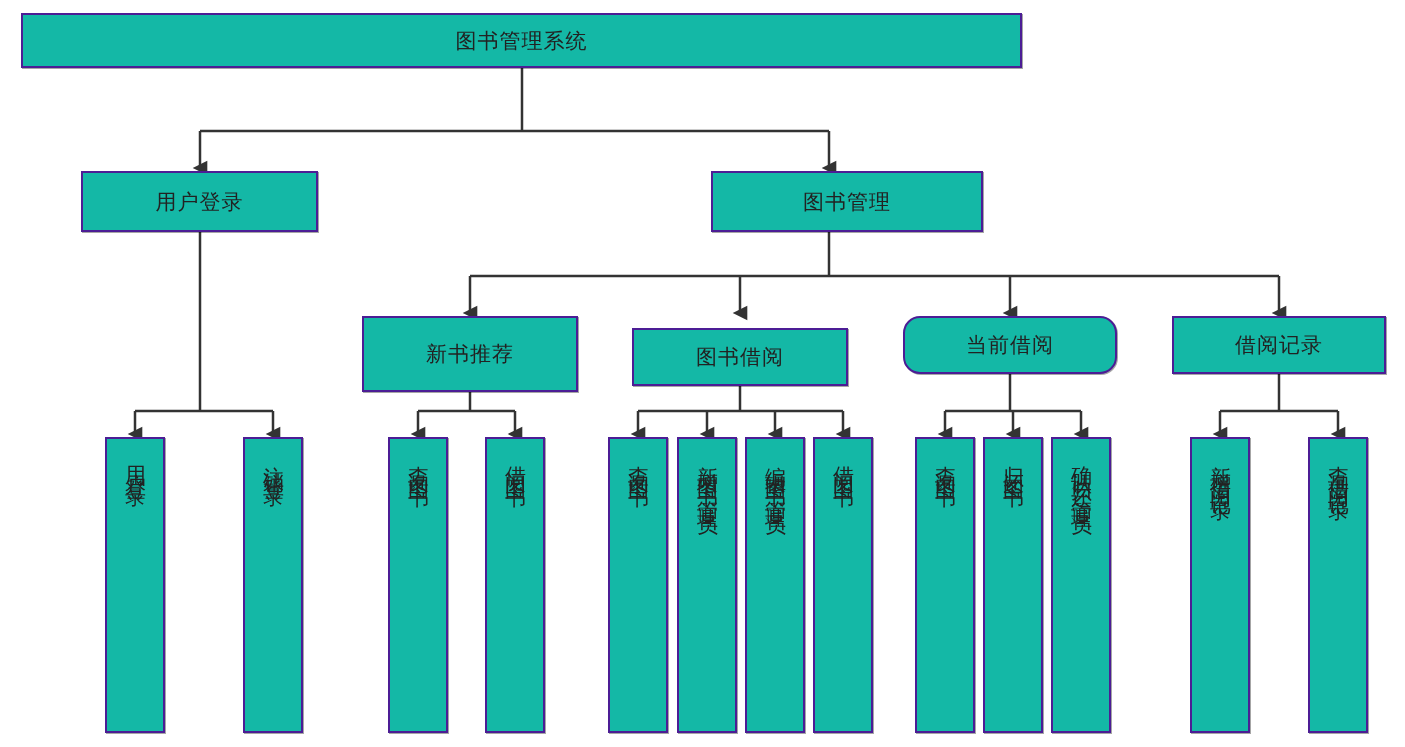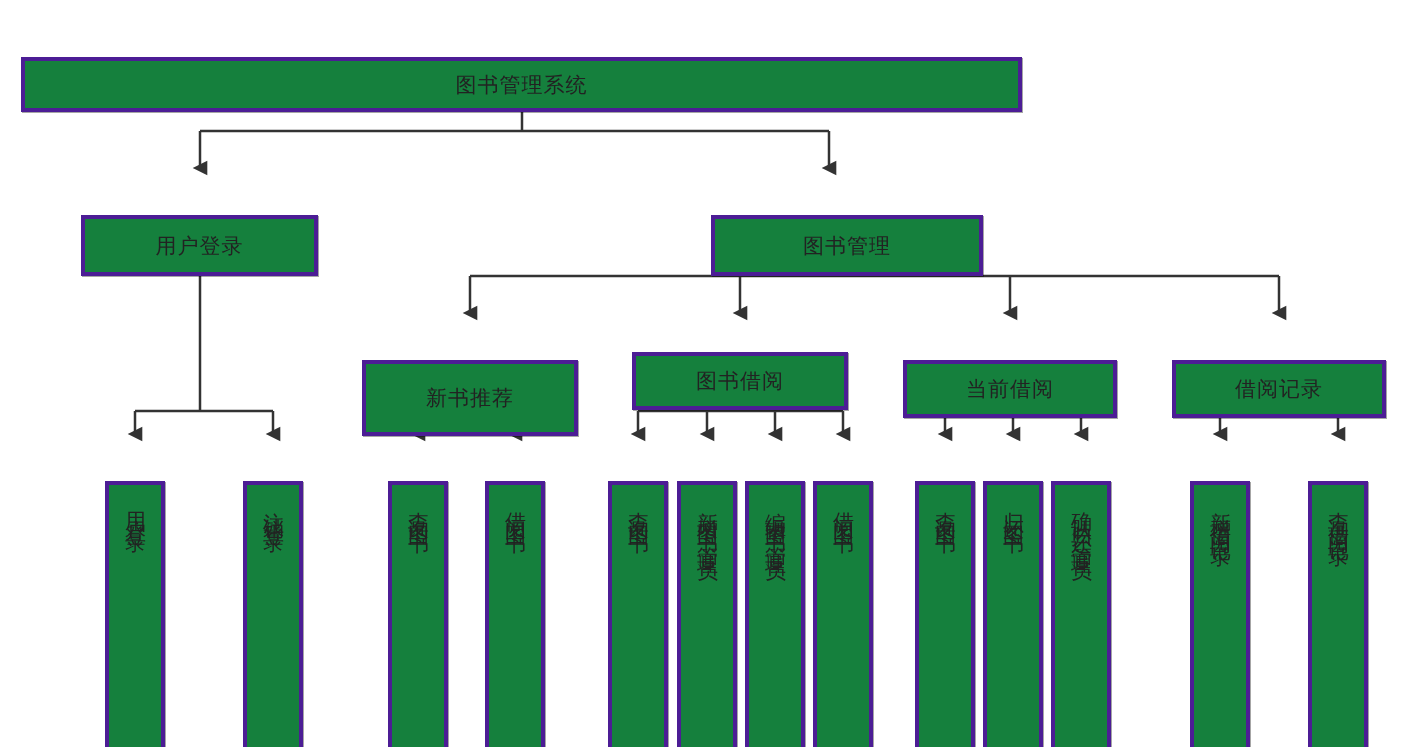"图书管理系统" .node { background: #15803d -> #14b8a6; border: 4px solid #4c1d95 -> 2px solid #4c1d95; margin-top: 44px -> none }
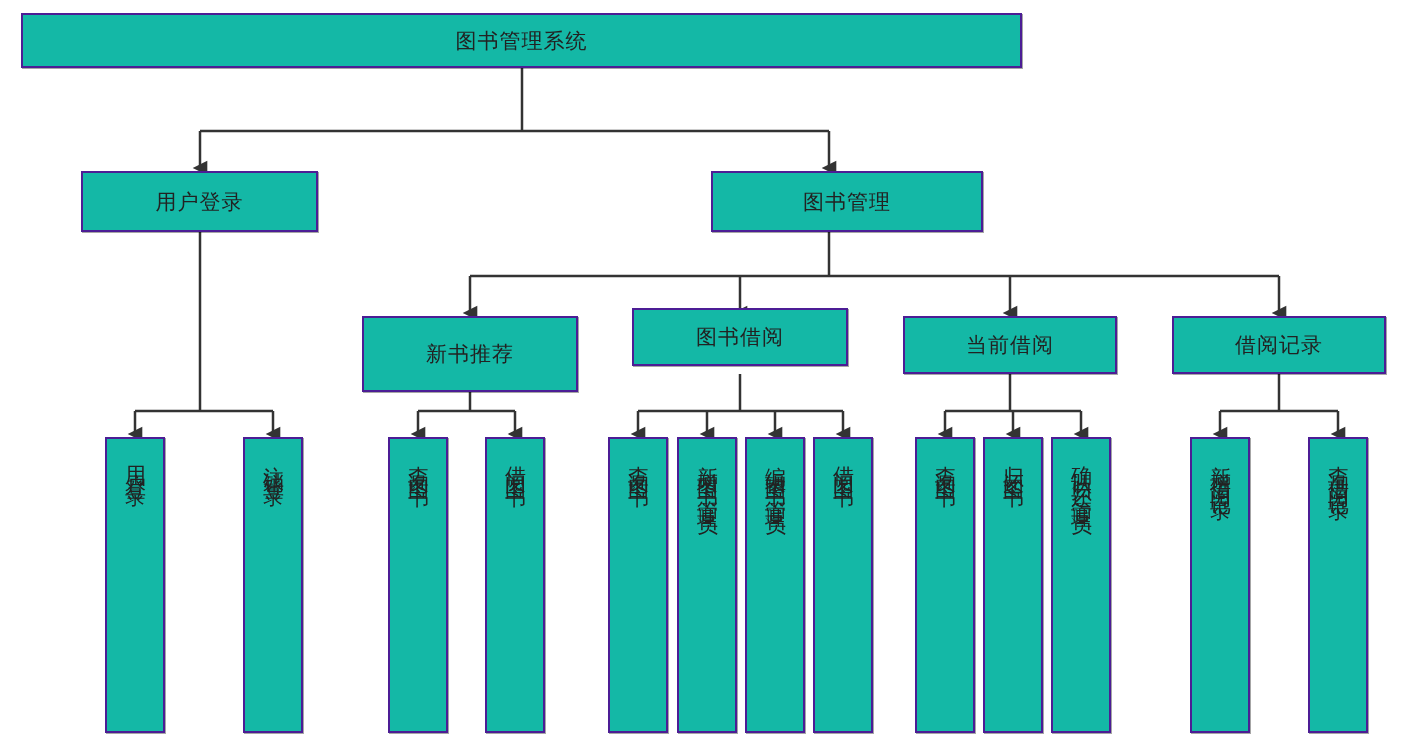"图书借阅" div.node { top: 308px -> 328px }
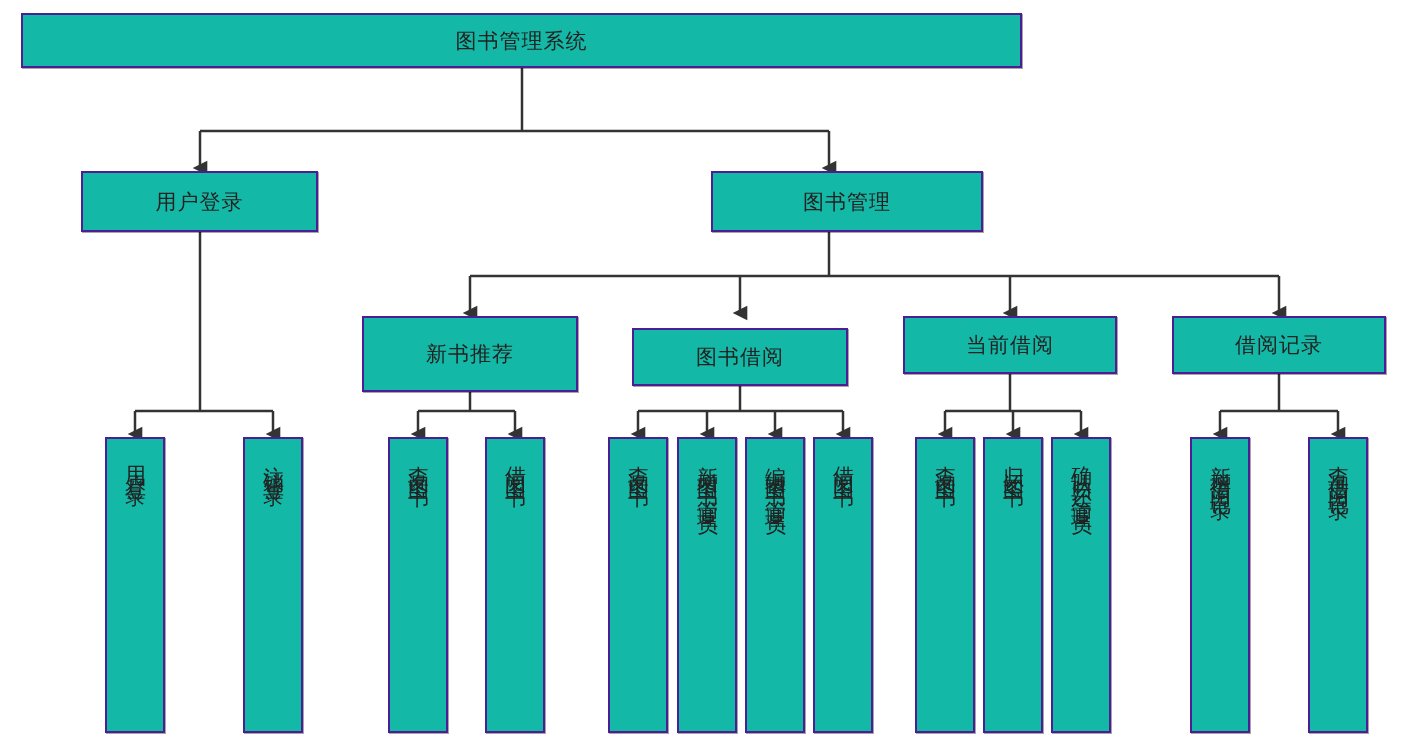"当前借阅" div.node { border-radius: none -> 17px }
